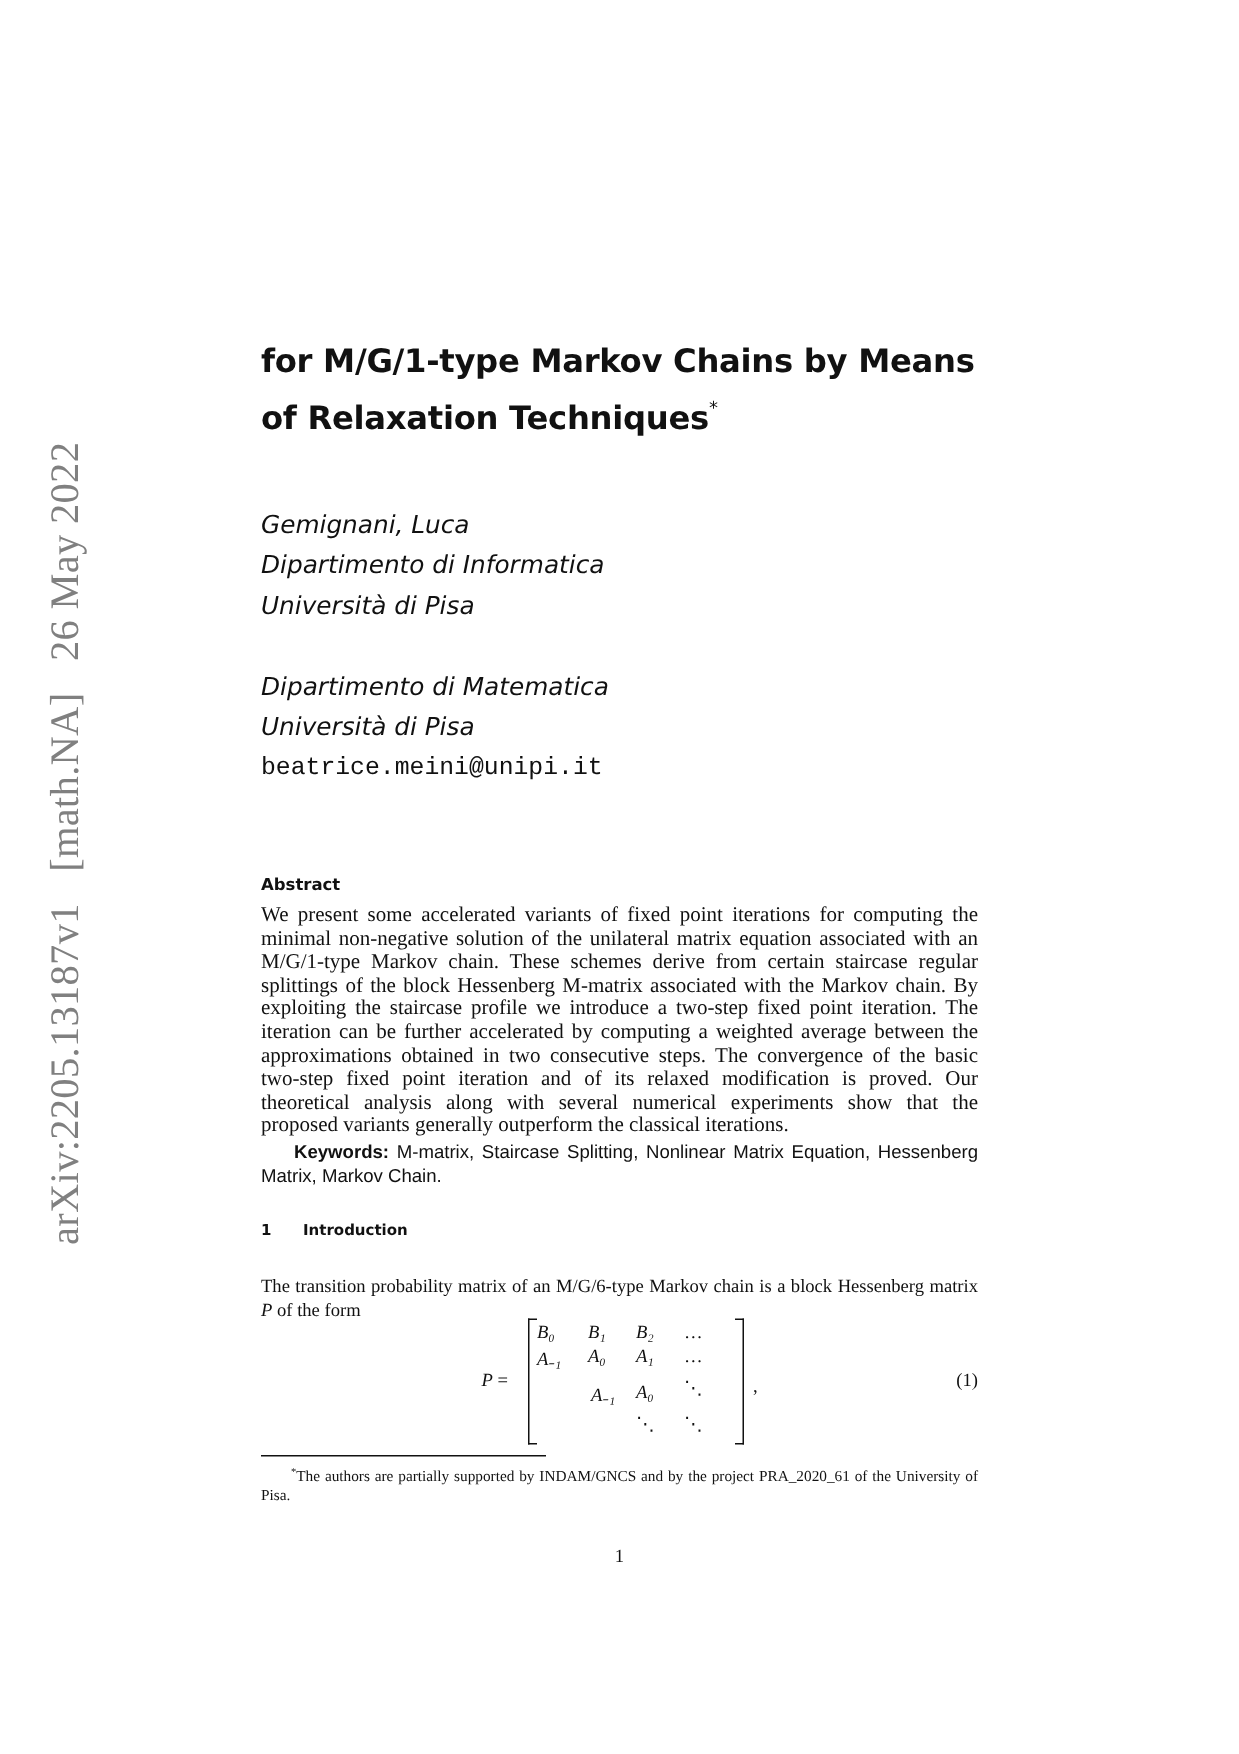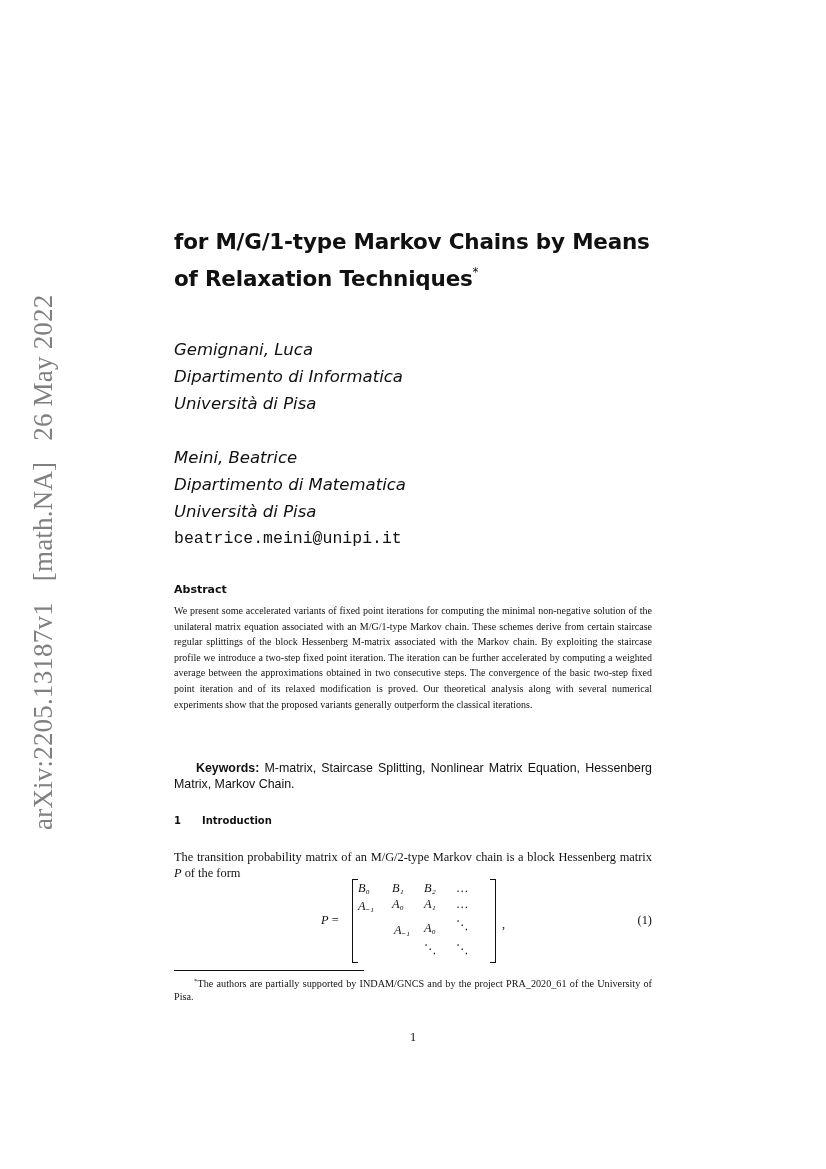"Meini, Beatrice" div.it { html: <div>Meini, Beatrice</div> -> none }
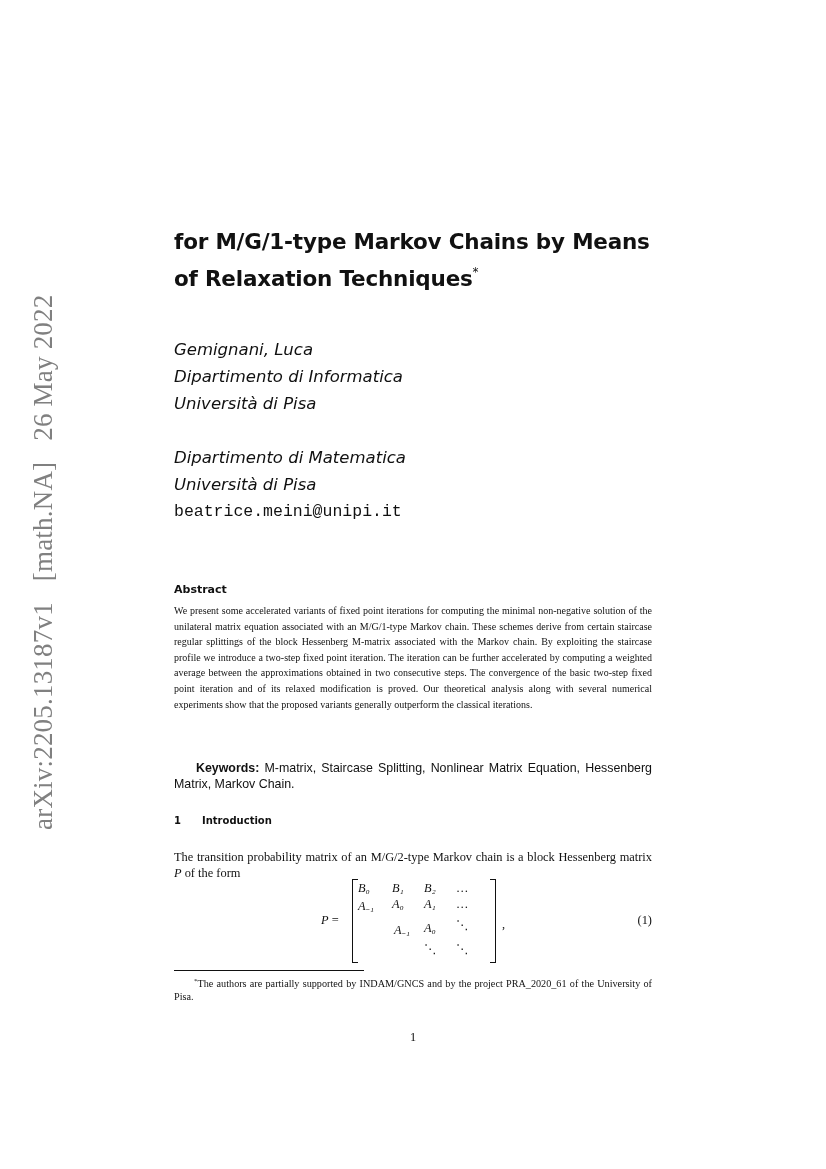"We present some accelerated variants" #abstract-body { font-size: 10px -> 14px }
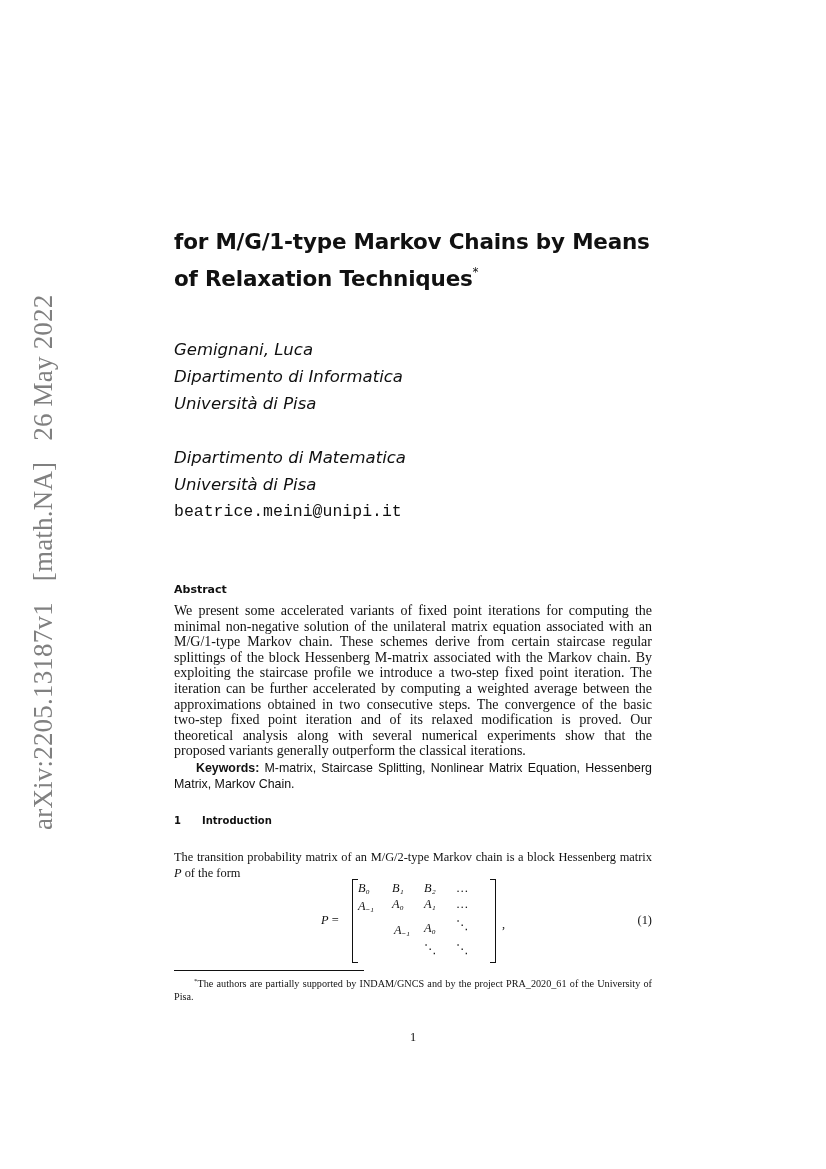"The transition probability matrix of" span { text: M/G/2-type -> M/G/6-type }
